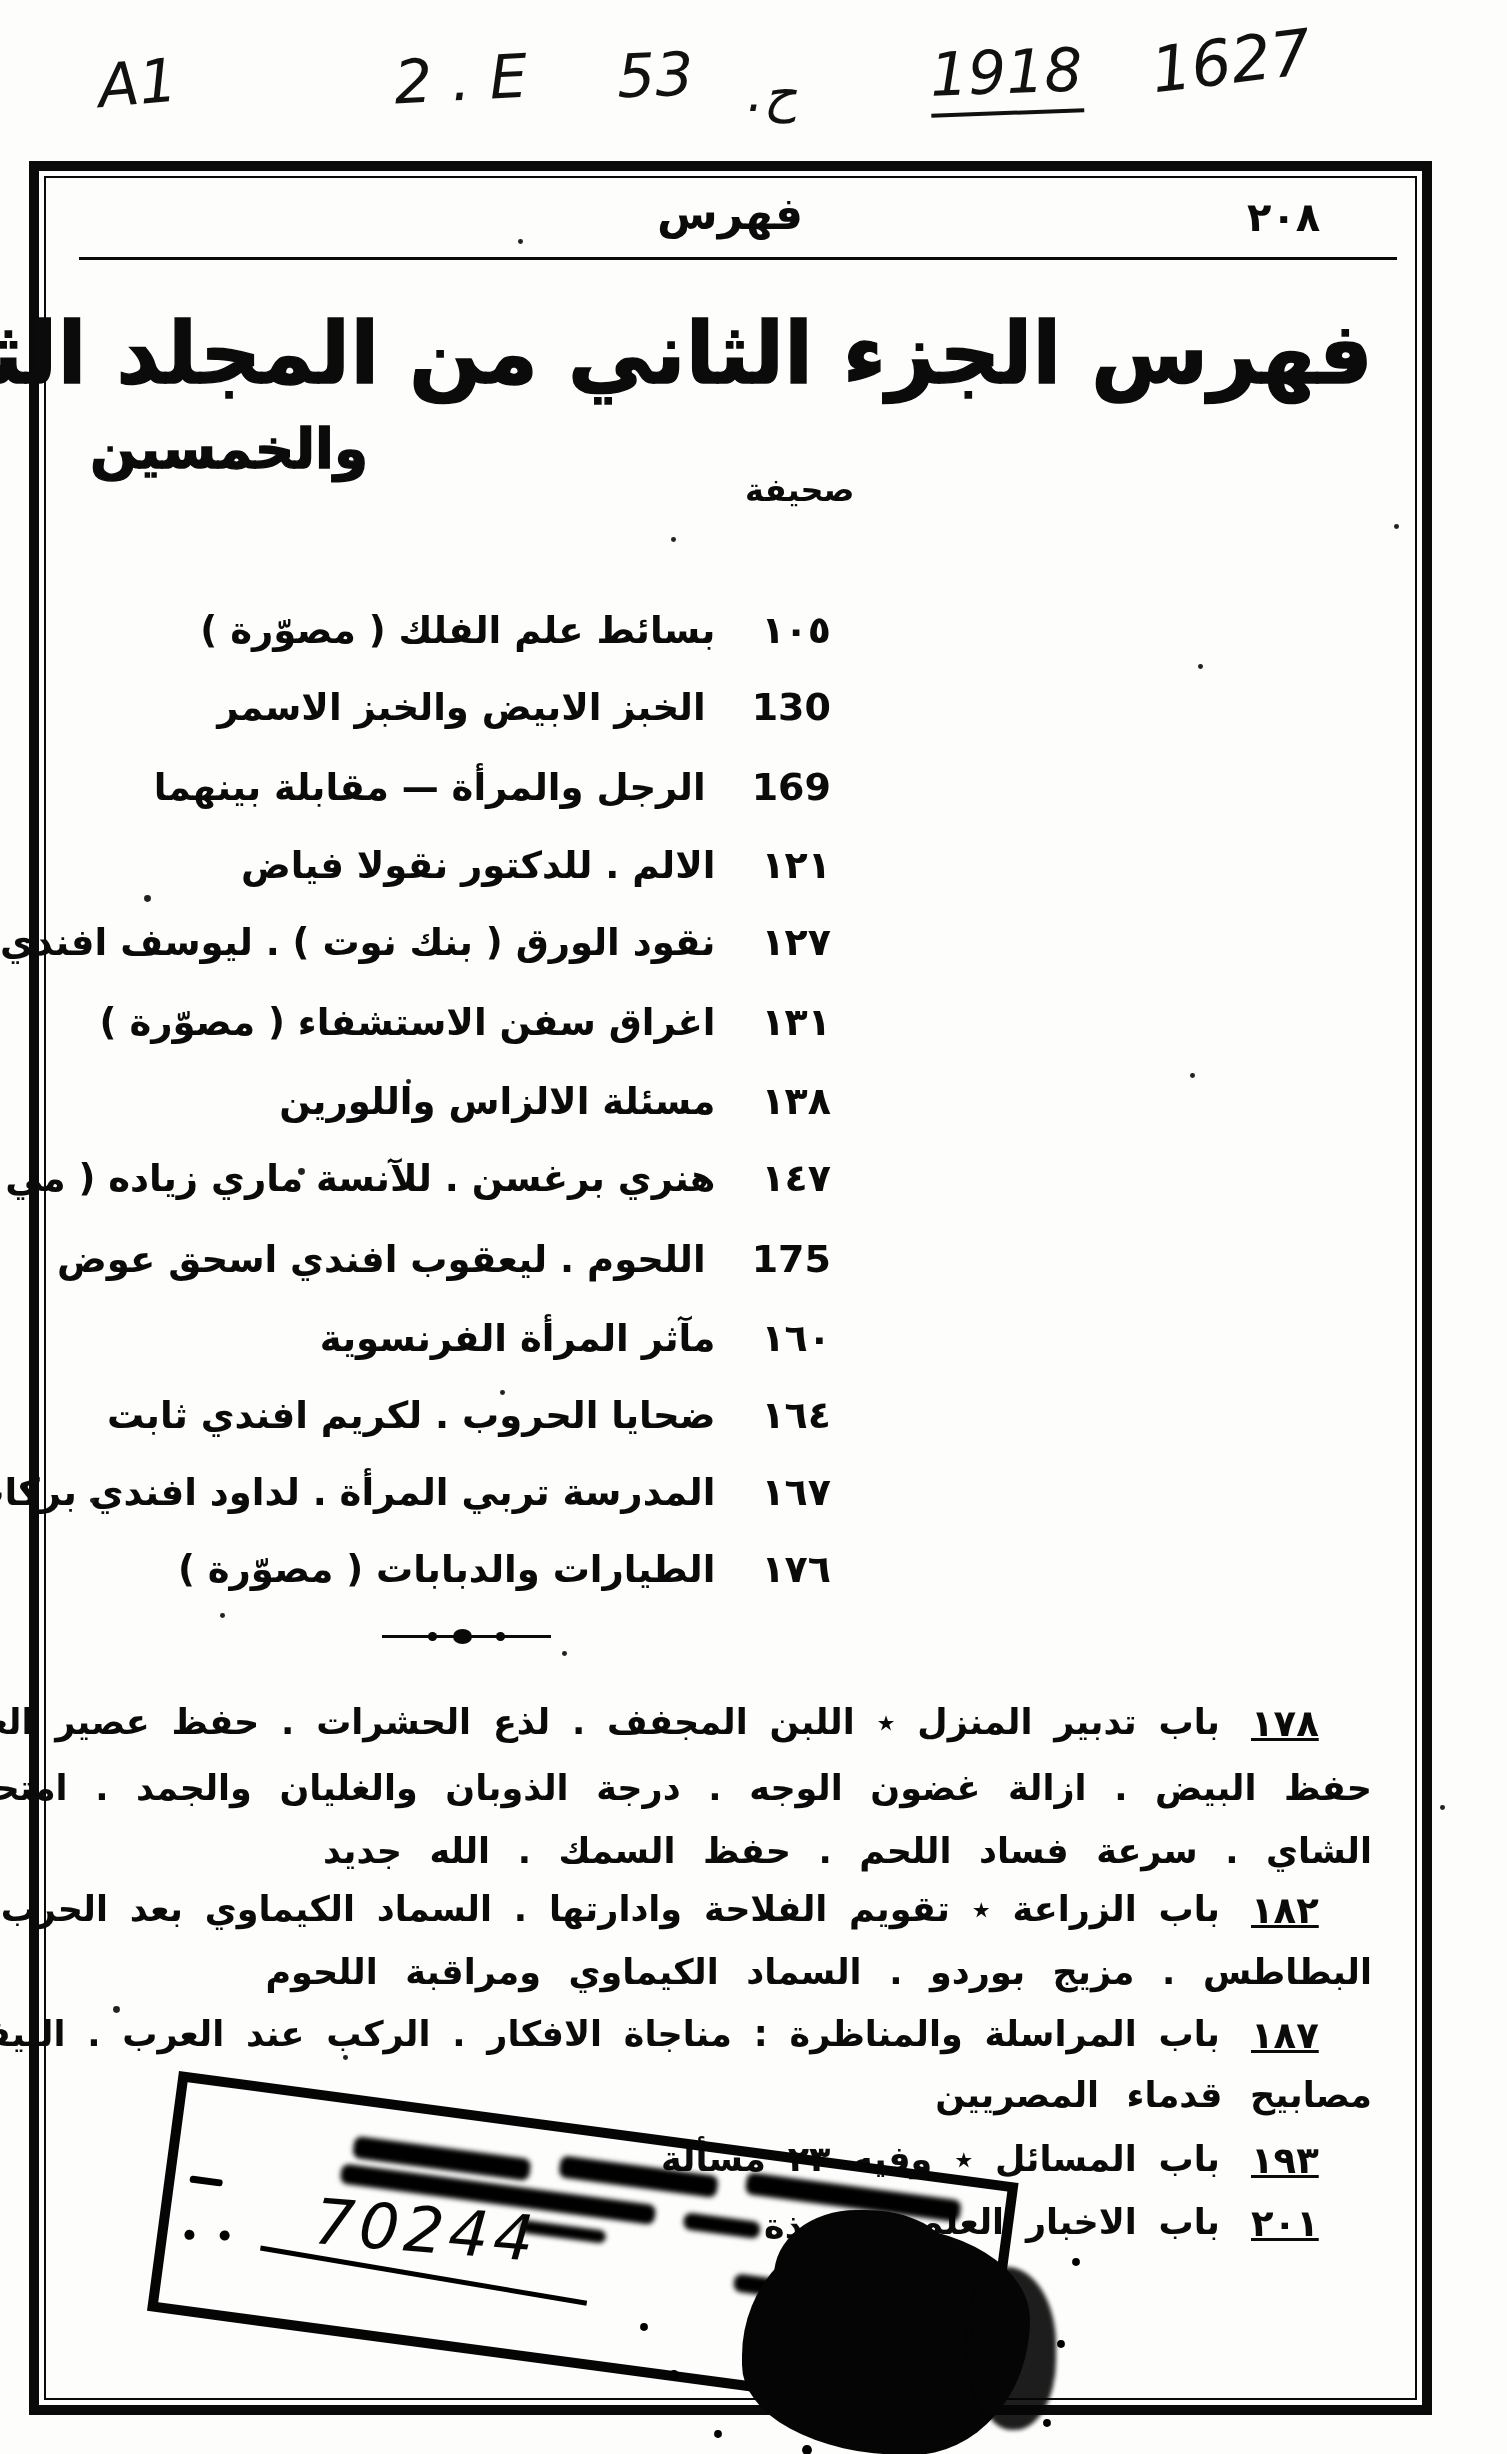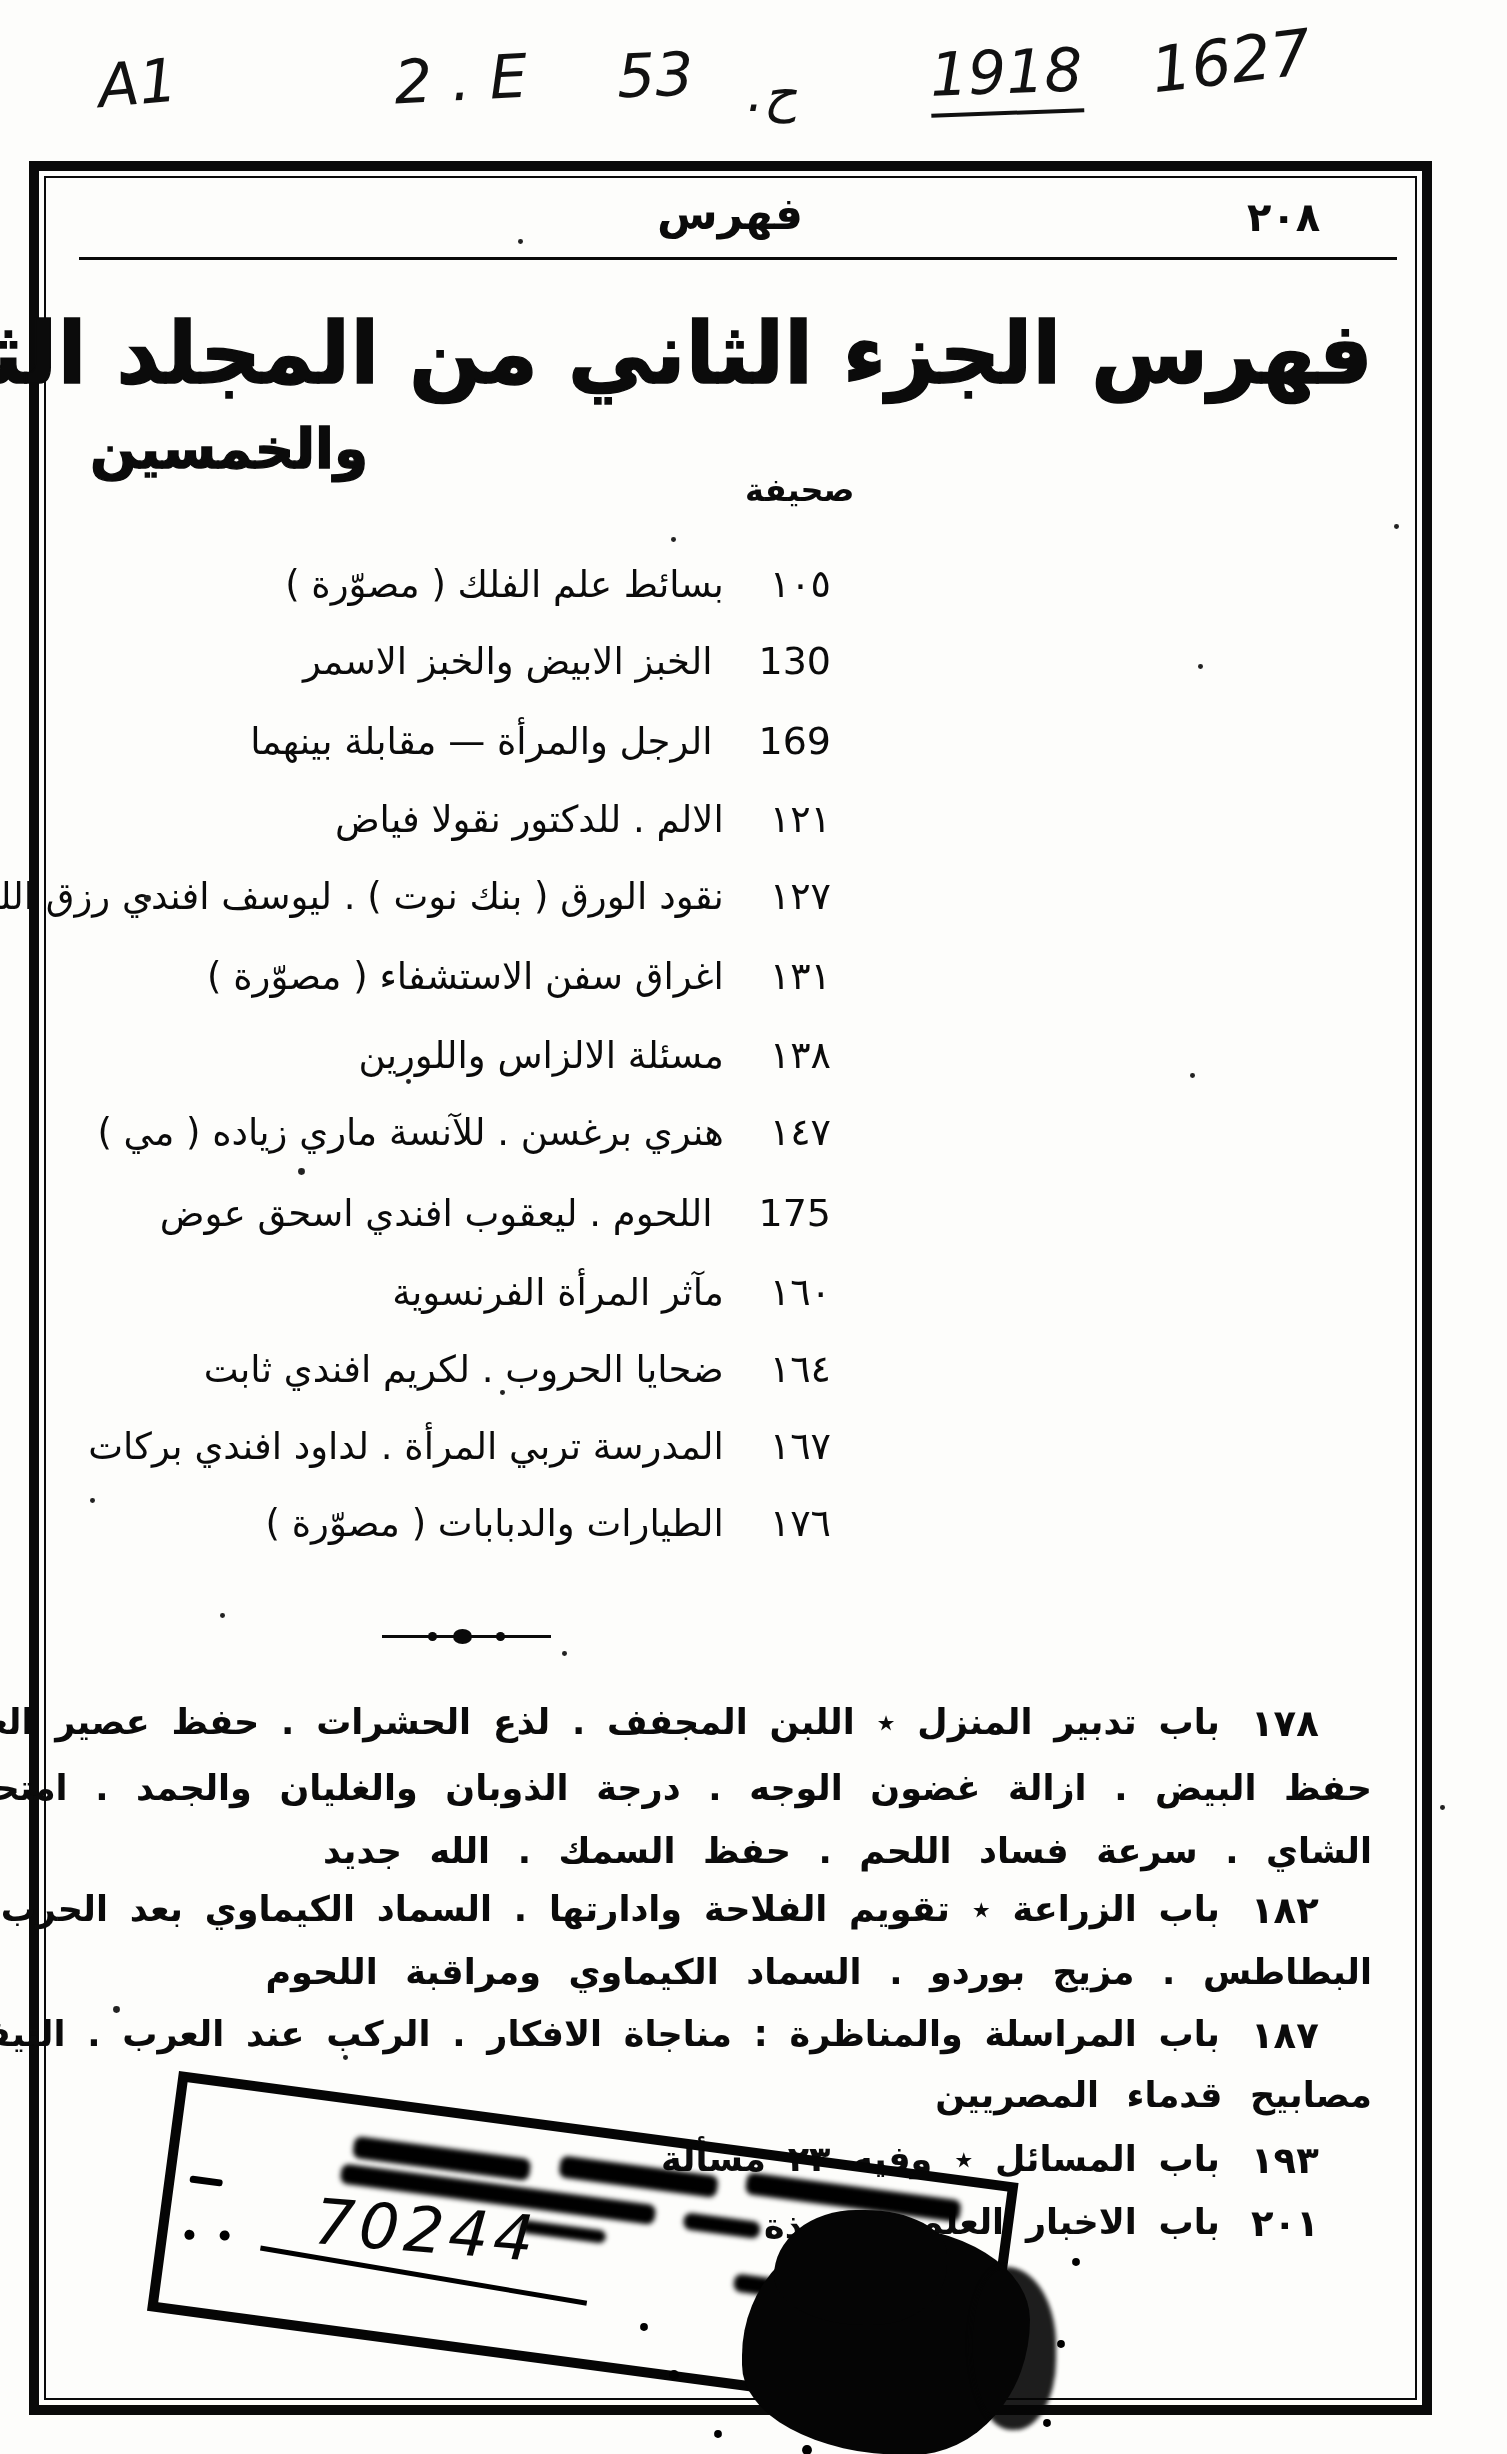"١٠٥بسائط علم الفلك ( مصوّرة" .toc-row { font-weight: normal -> bold; margin-top: none -> 46px }
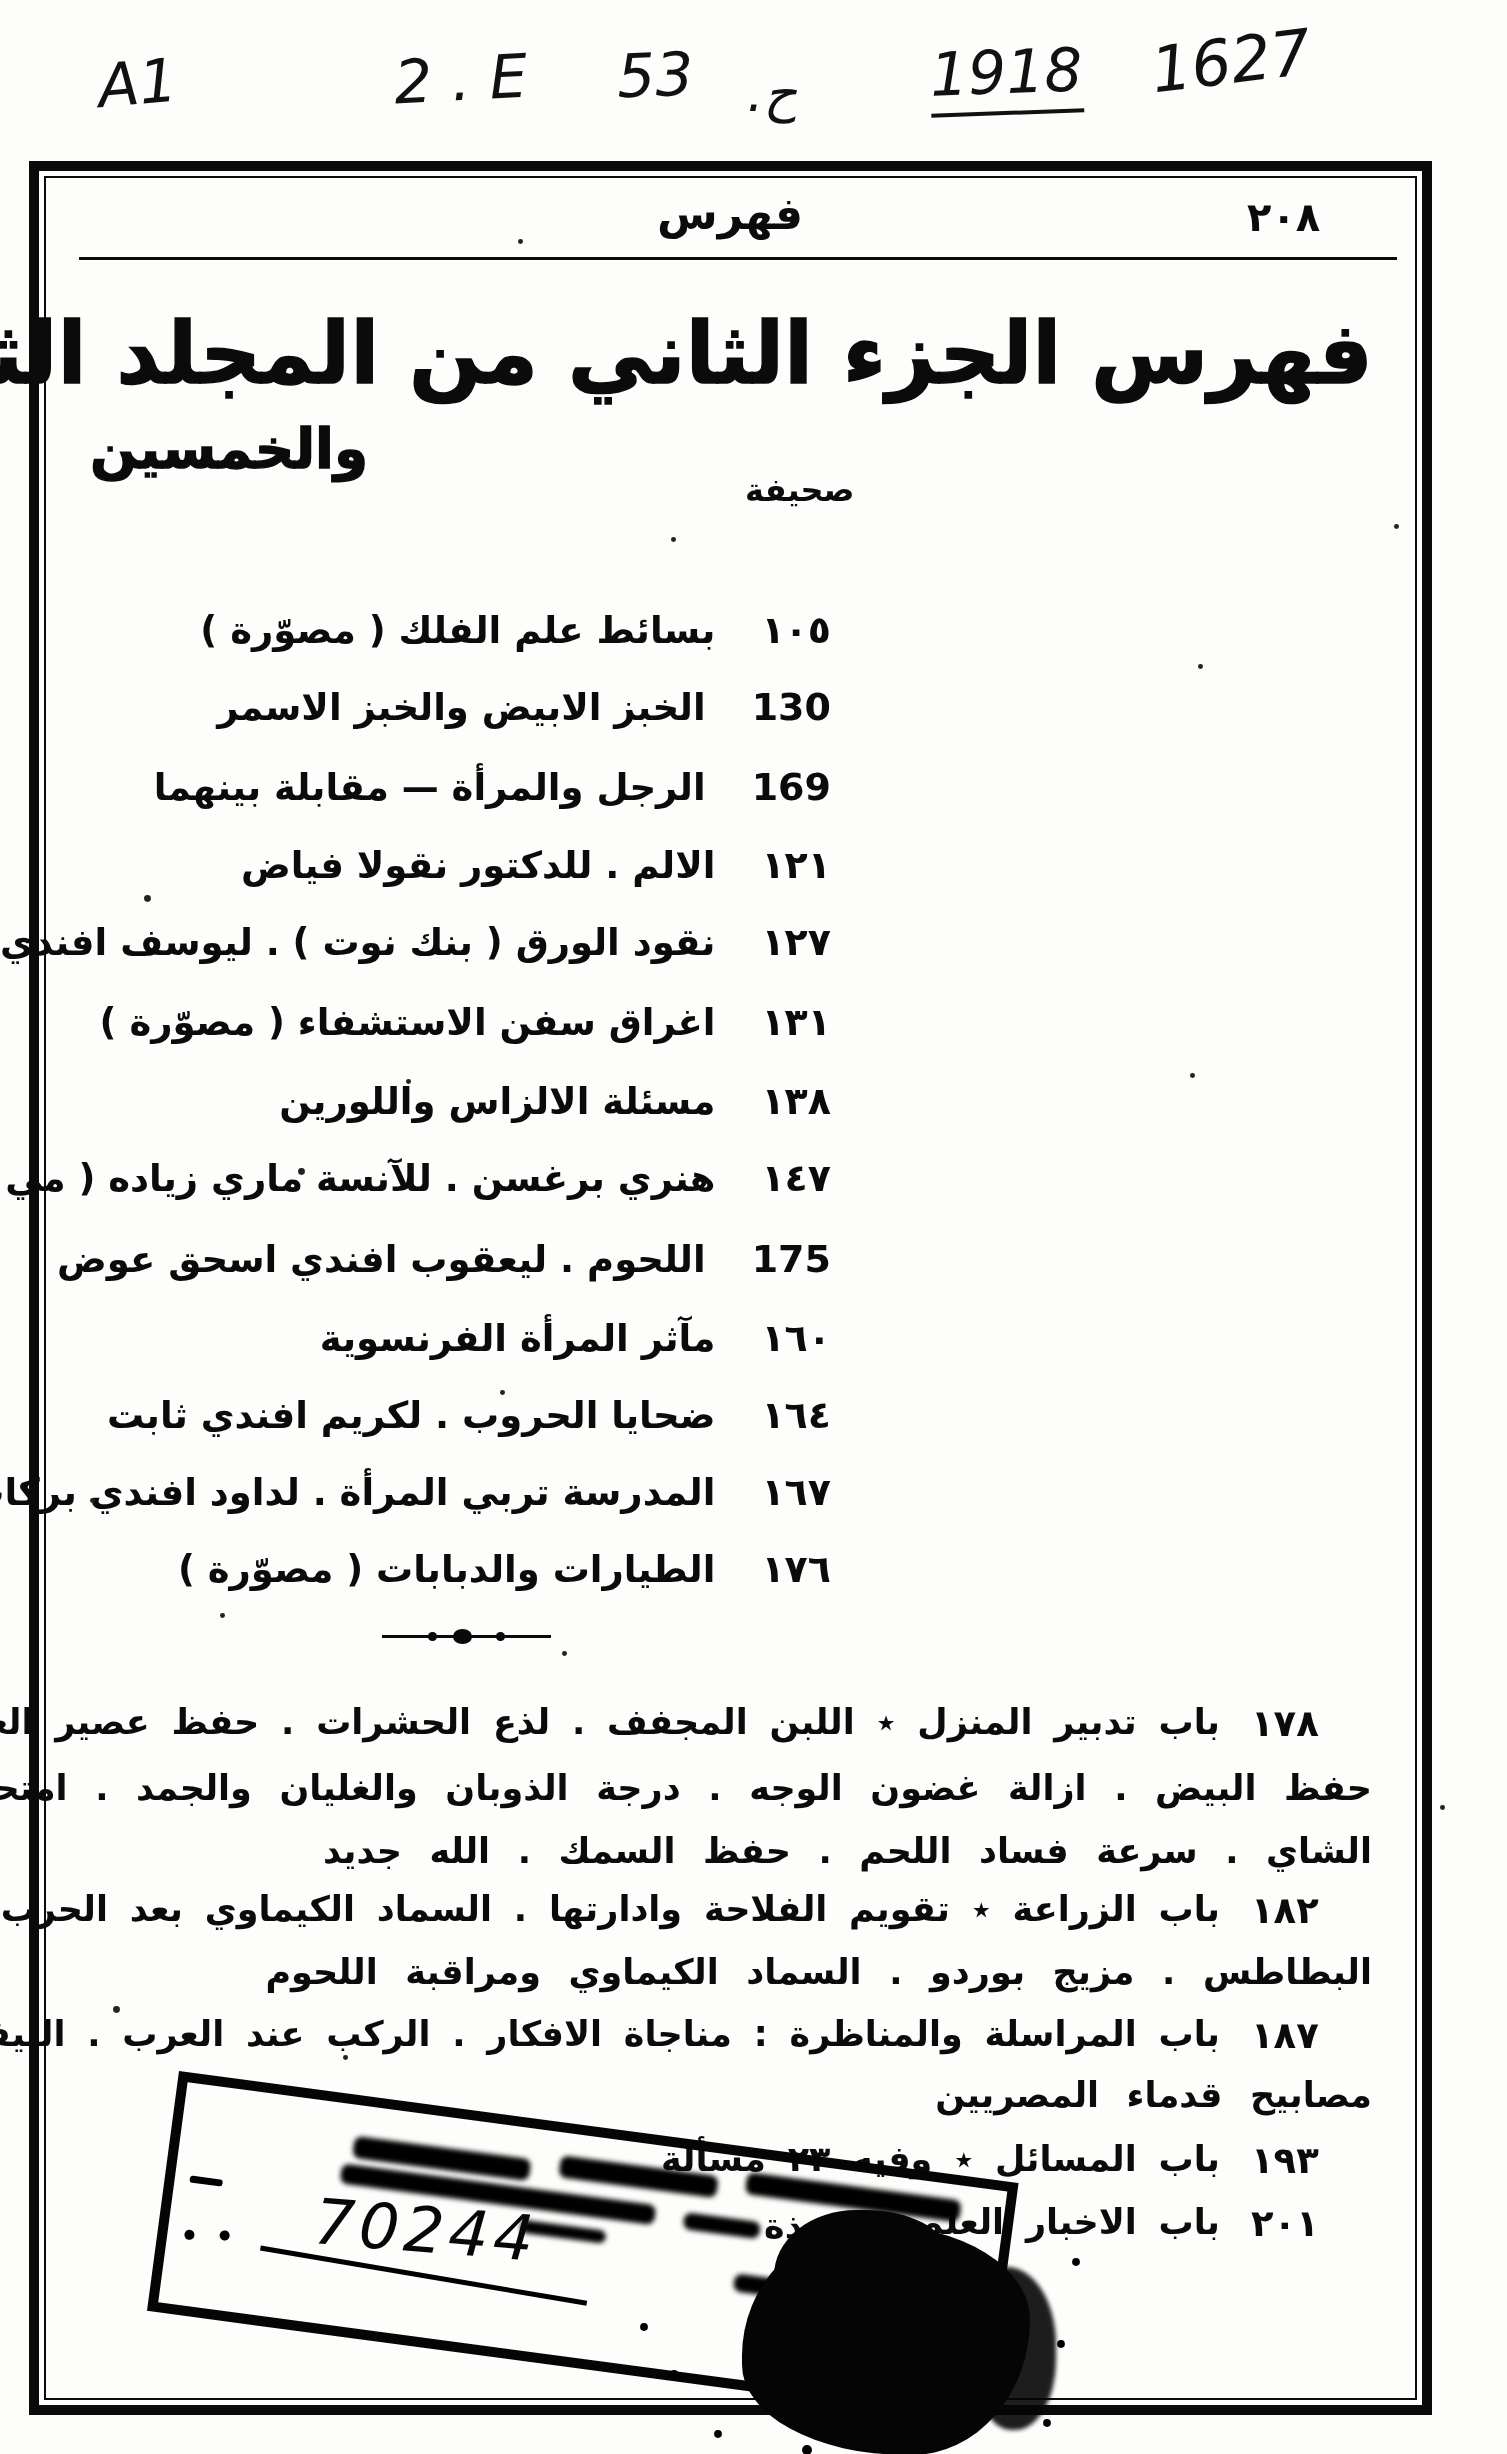"١٧٨" .sec-num { text-decoration: none -> underline }
